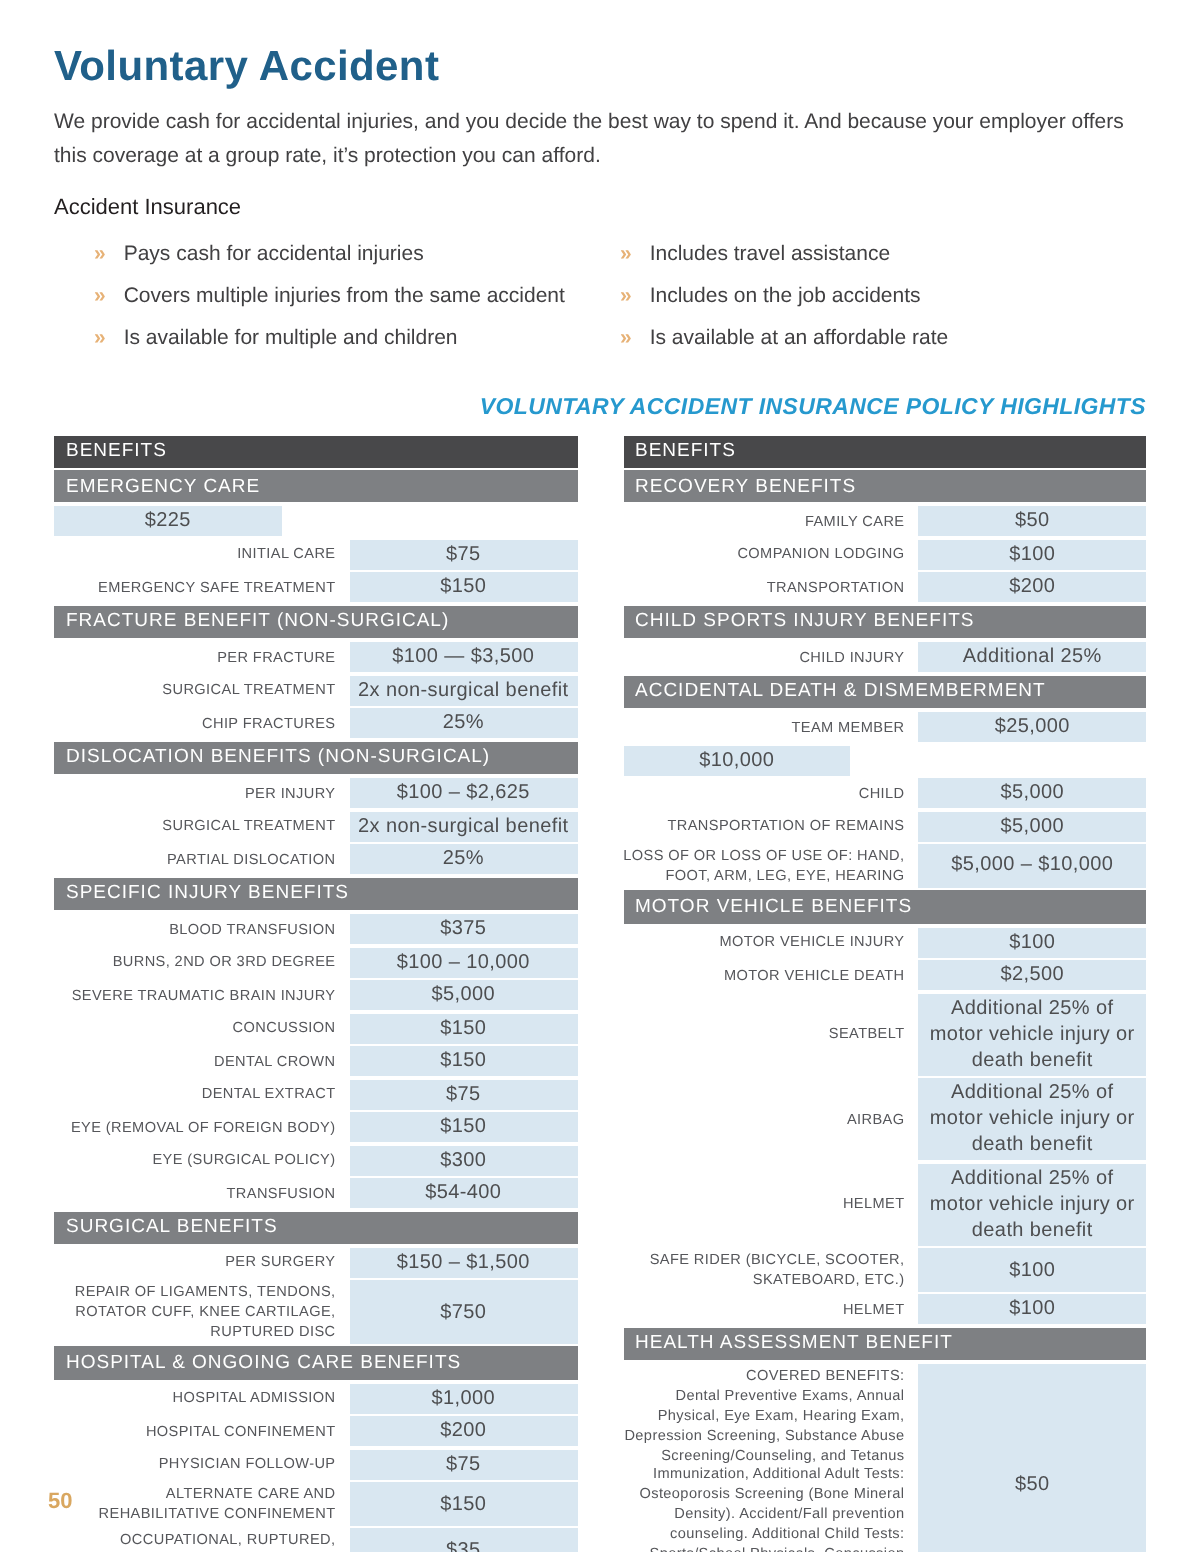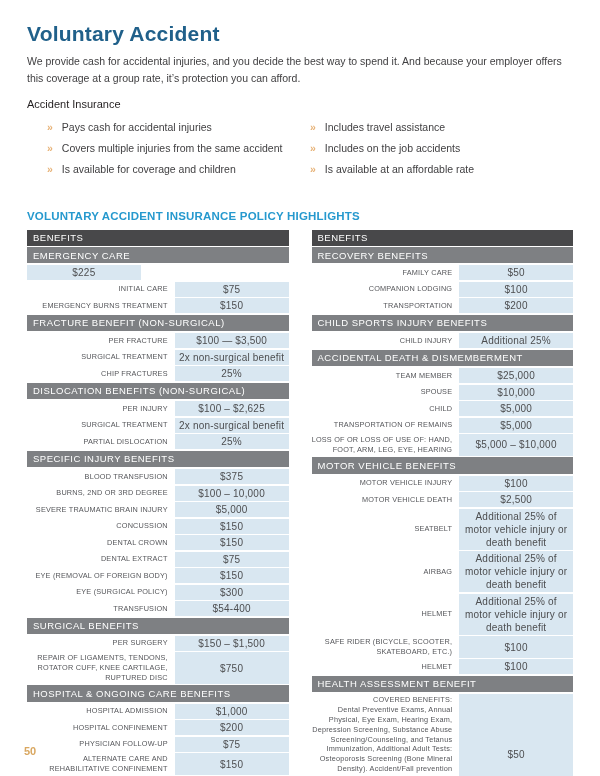"Is available for coverage and" span { text: coverage -> multiple }
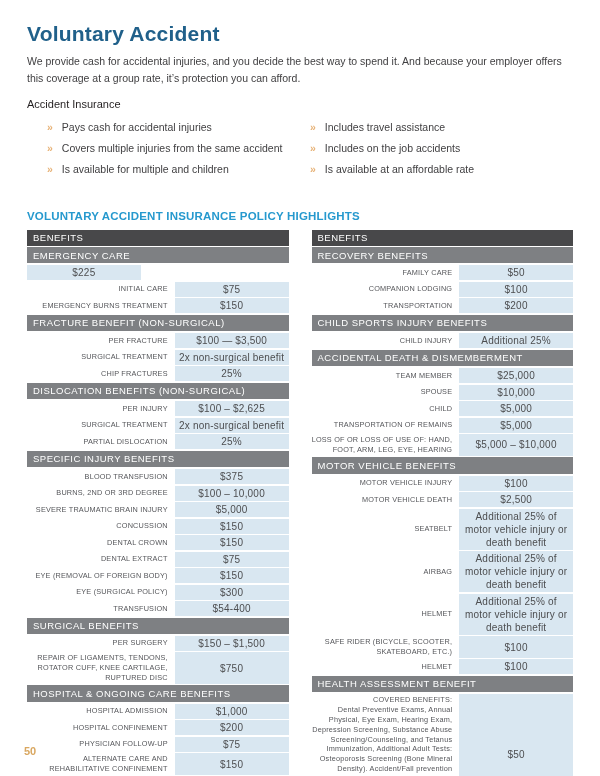"VOLUNTARY ACCIDENT INSURANCE POLICY" h3.tabletitle { font-style: none -> italic; margin: 26px 0 8px 0 -> 14px 0 8px 0; text-align: left -> right }
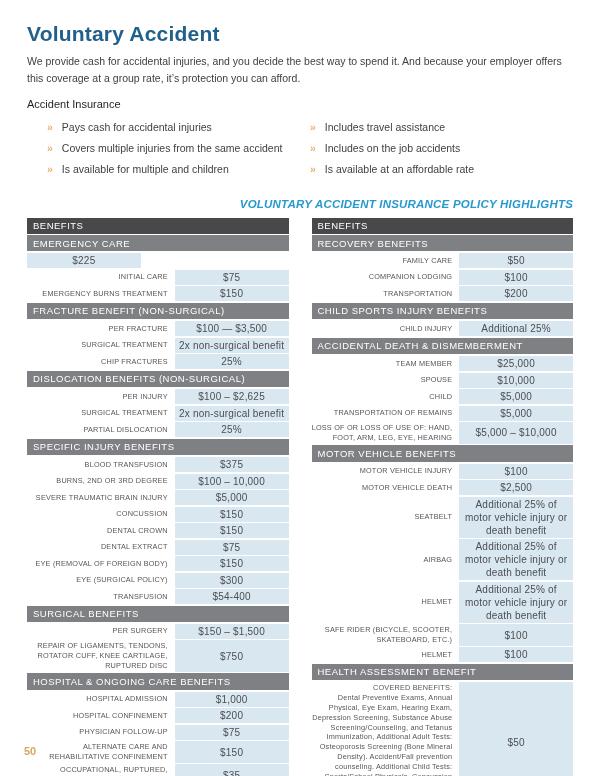"EMERGENCY BURNS TREATMENT" div.lbl { text: BURNS -> SAFE }
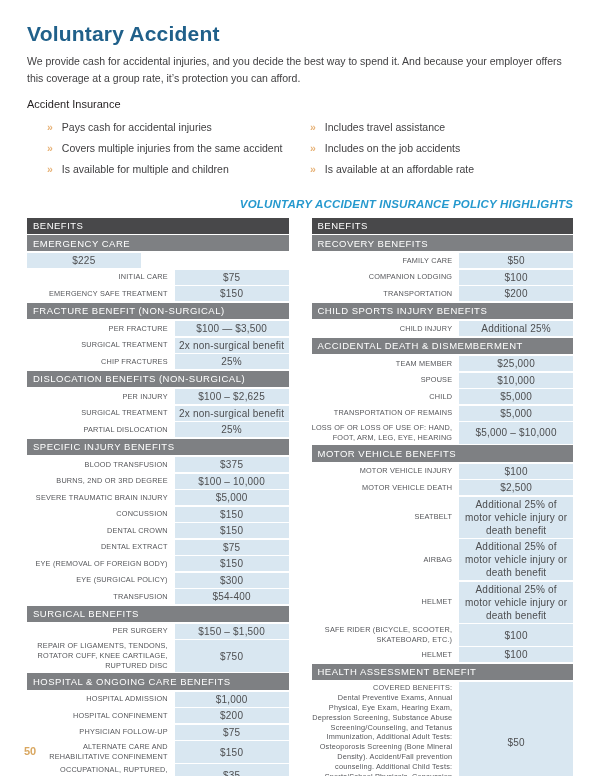"SPOUSE" div.lbl { html: <div>SPOUSE</div> -> none }
